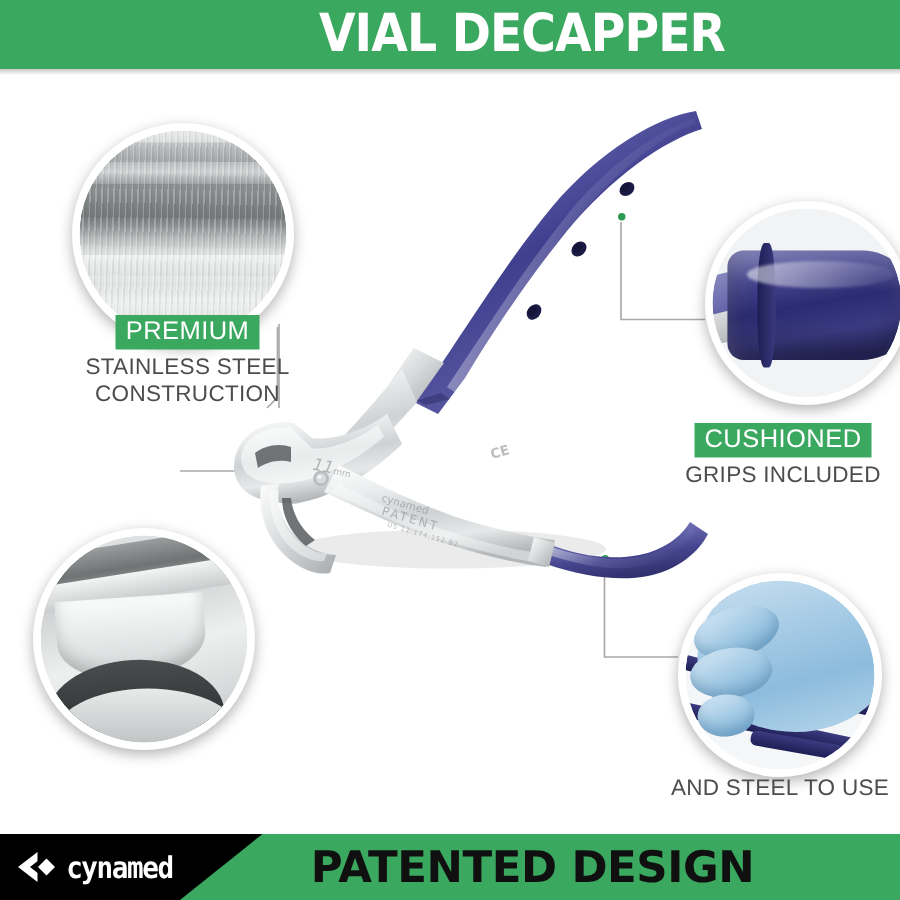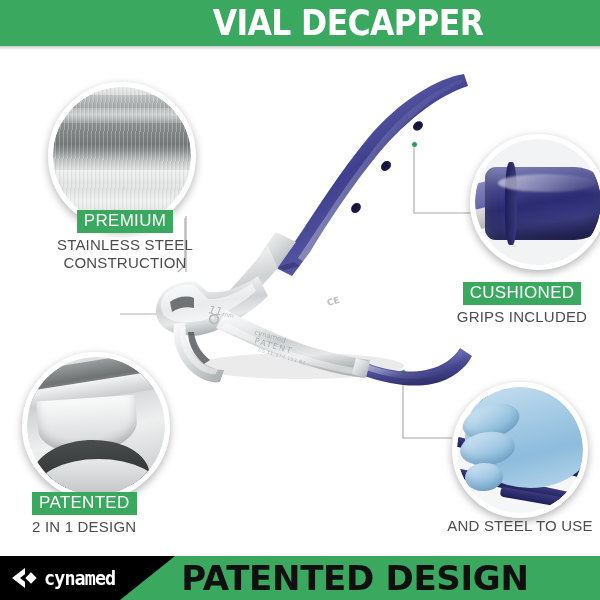"PATENTED" div.callout { html: <div> <span>PATENTED</span> <div>2 IN 1 DESIGN</div> </div> -> none }
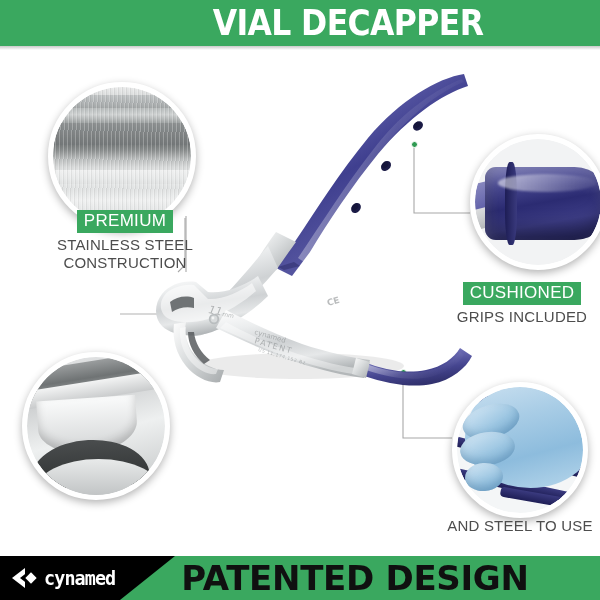"PATENTED DESIGN" .footer-title { font-size: 34px -> 29px }
